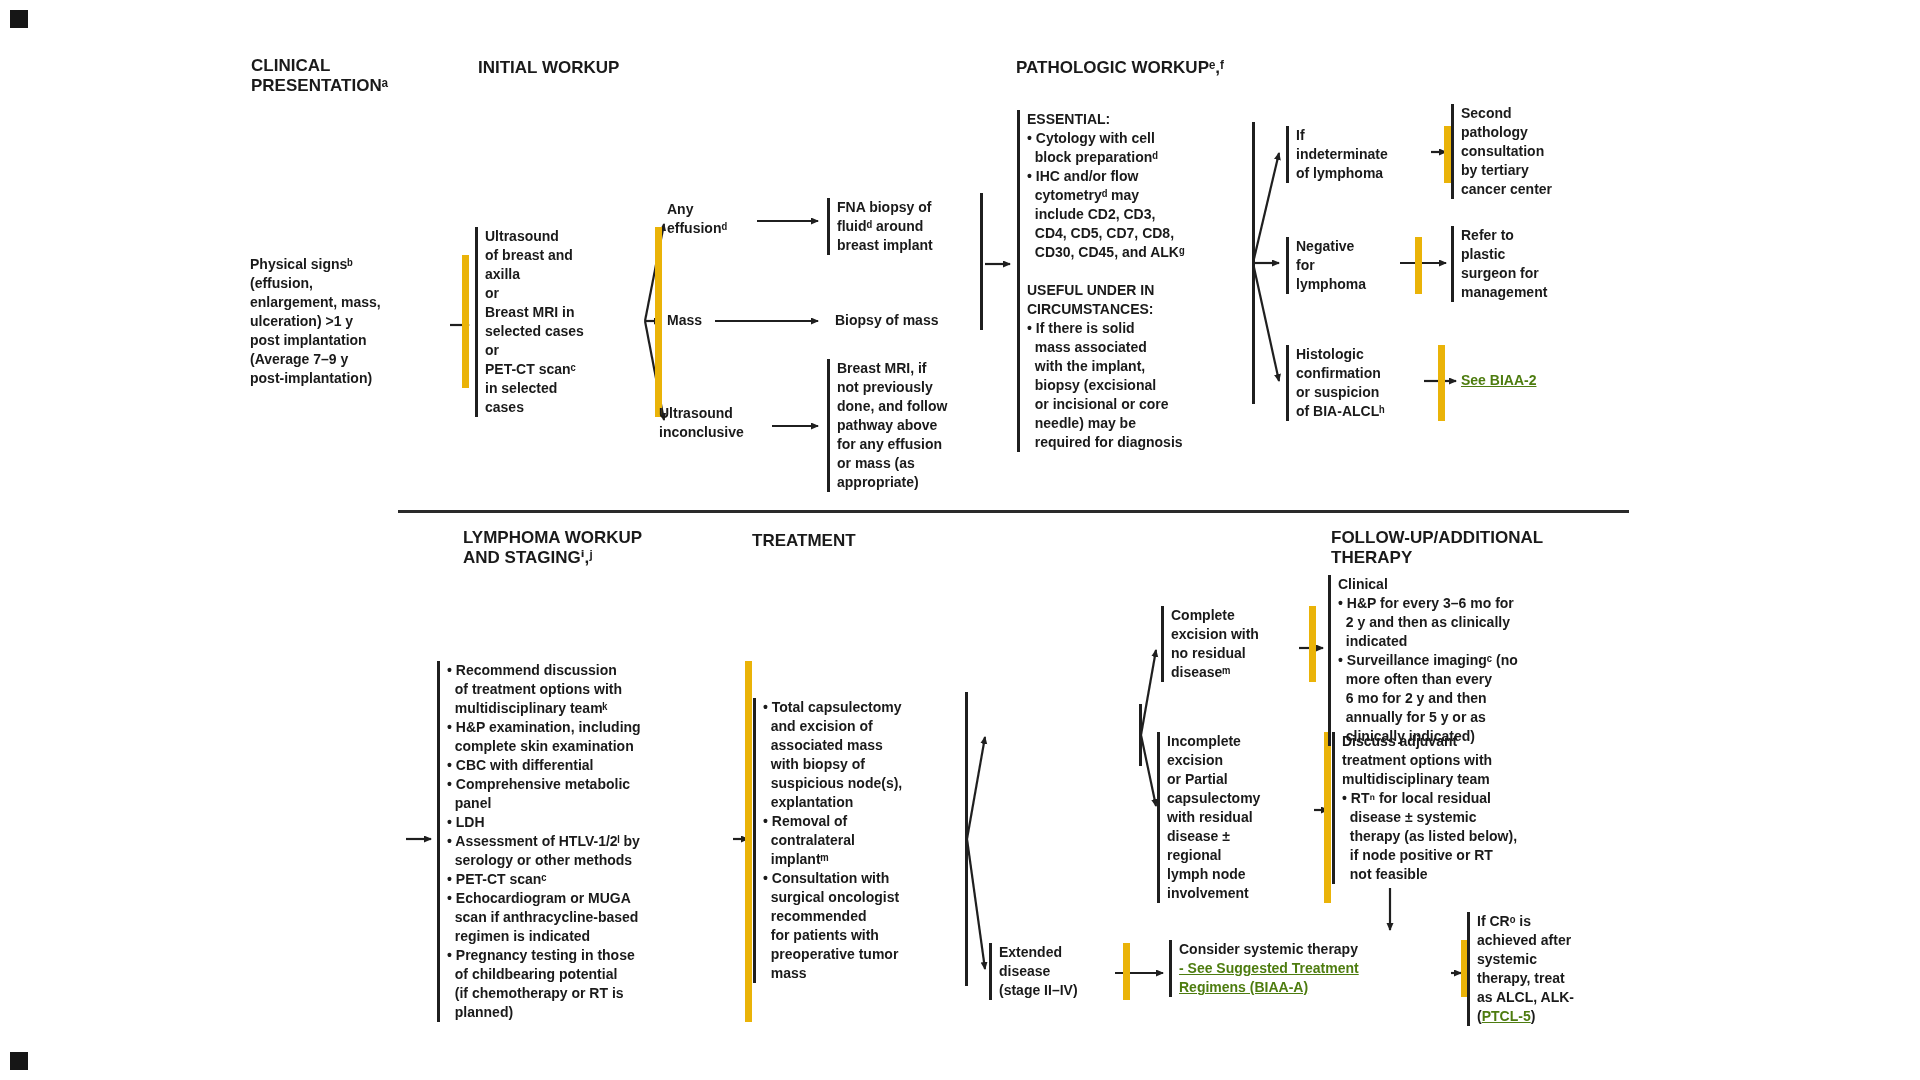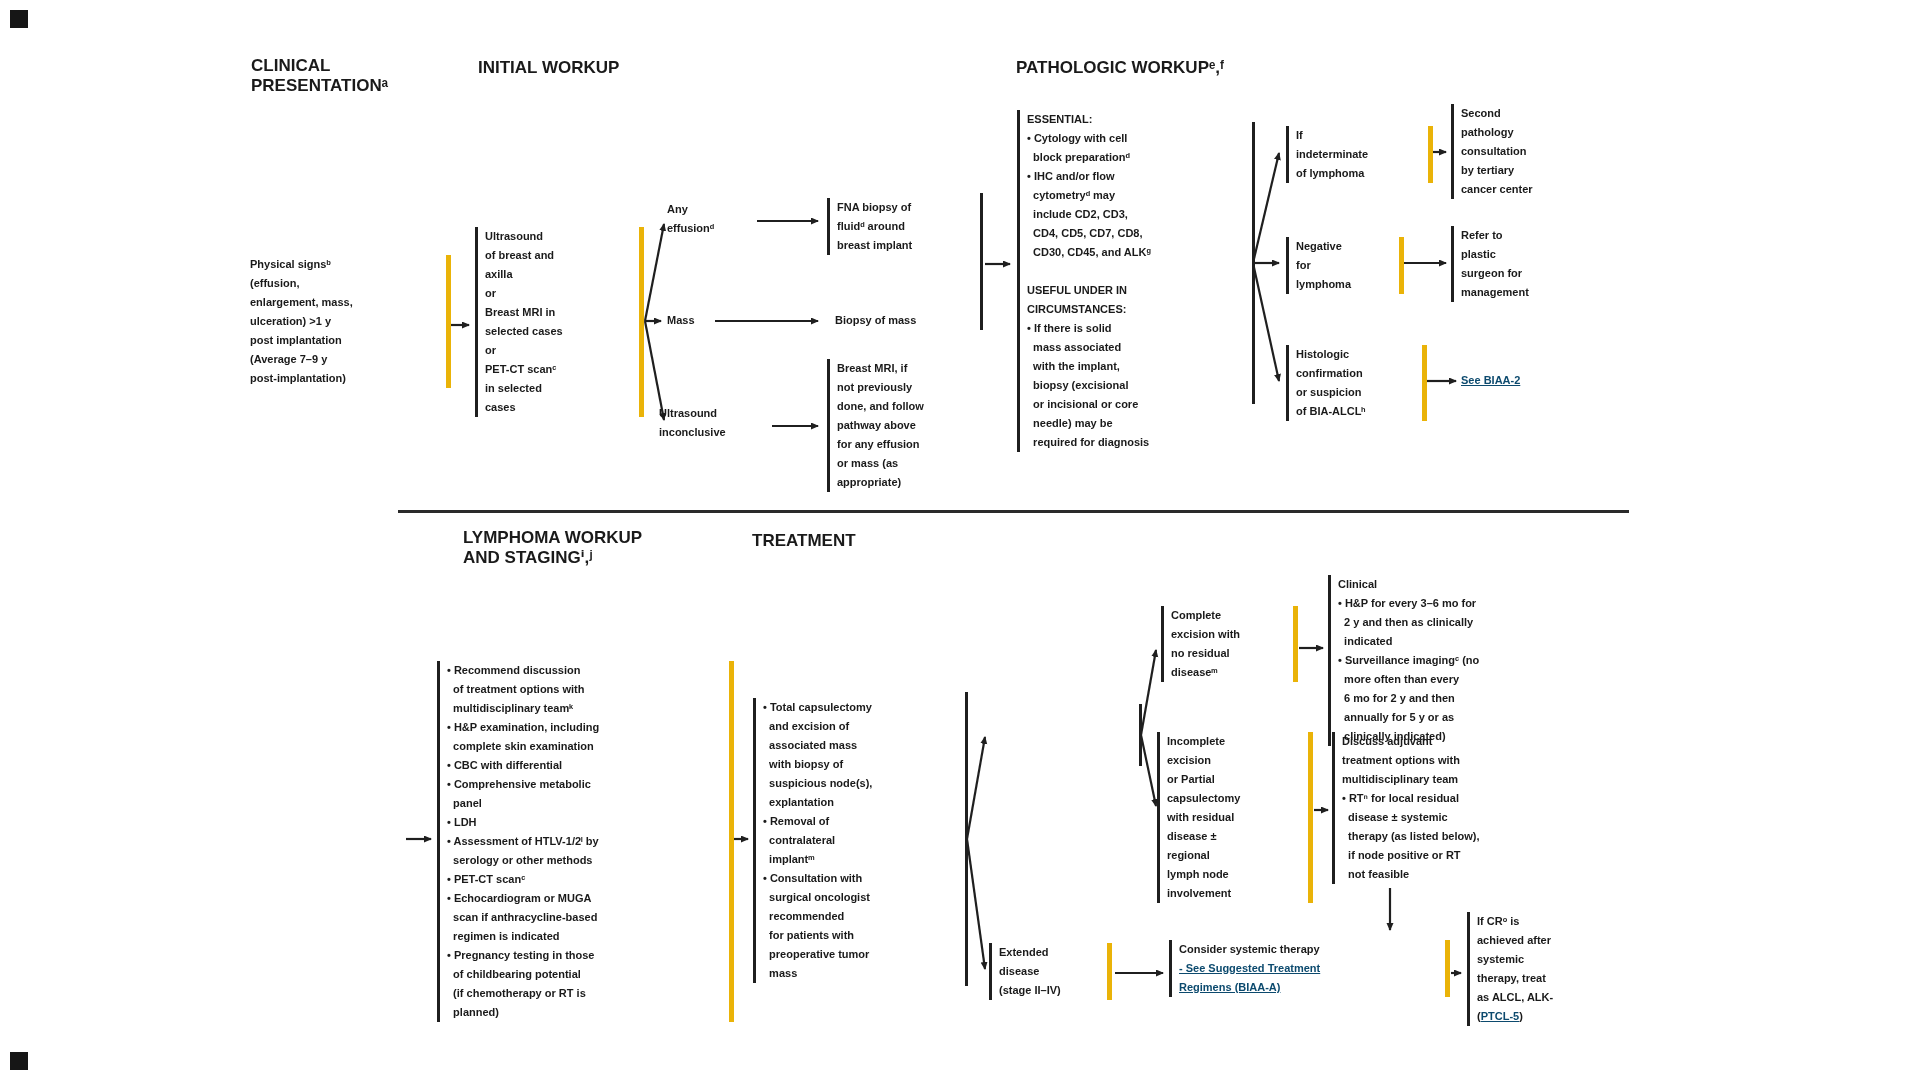"ESSENTIAL:" .node { font-size: 11px -> 14px }
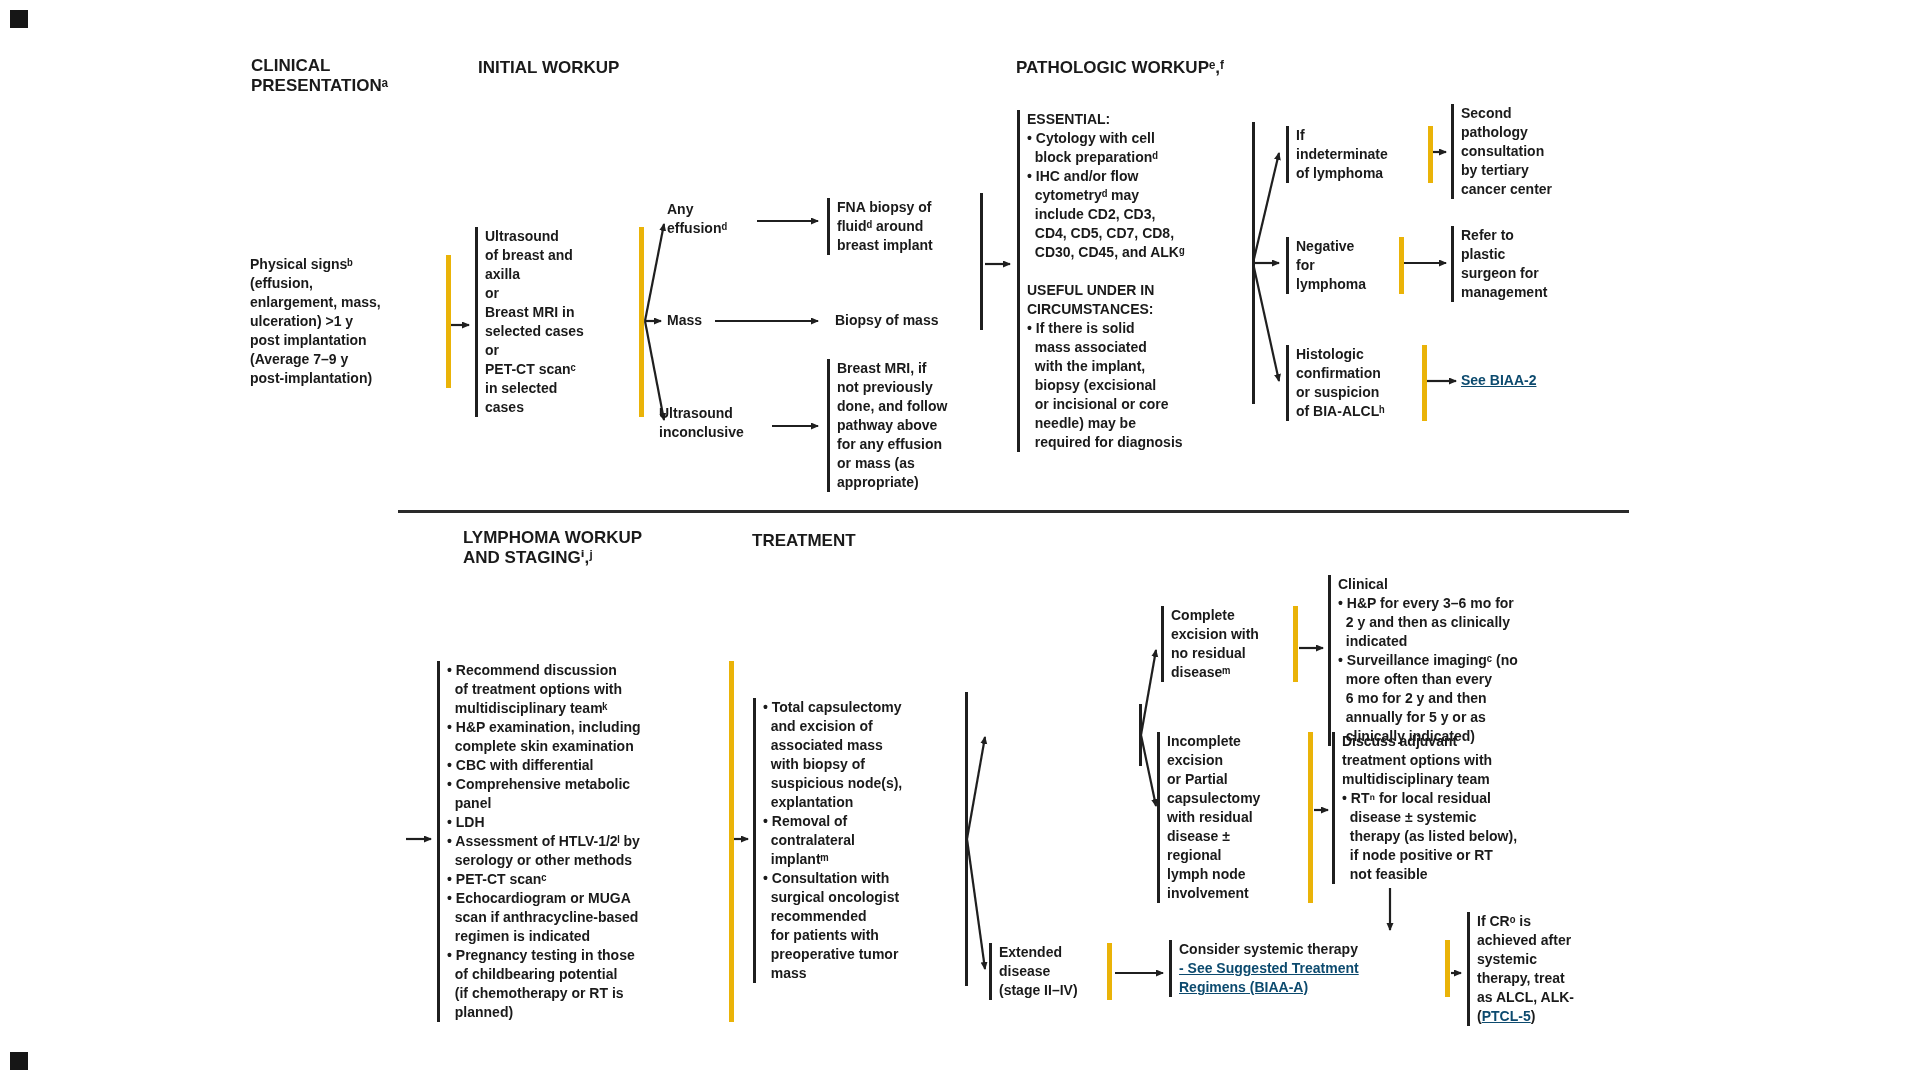"If" .br { border-right: 5px solid #eab308 -> 7px solid #eab308; padding-right: 8px -> 24px }
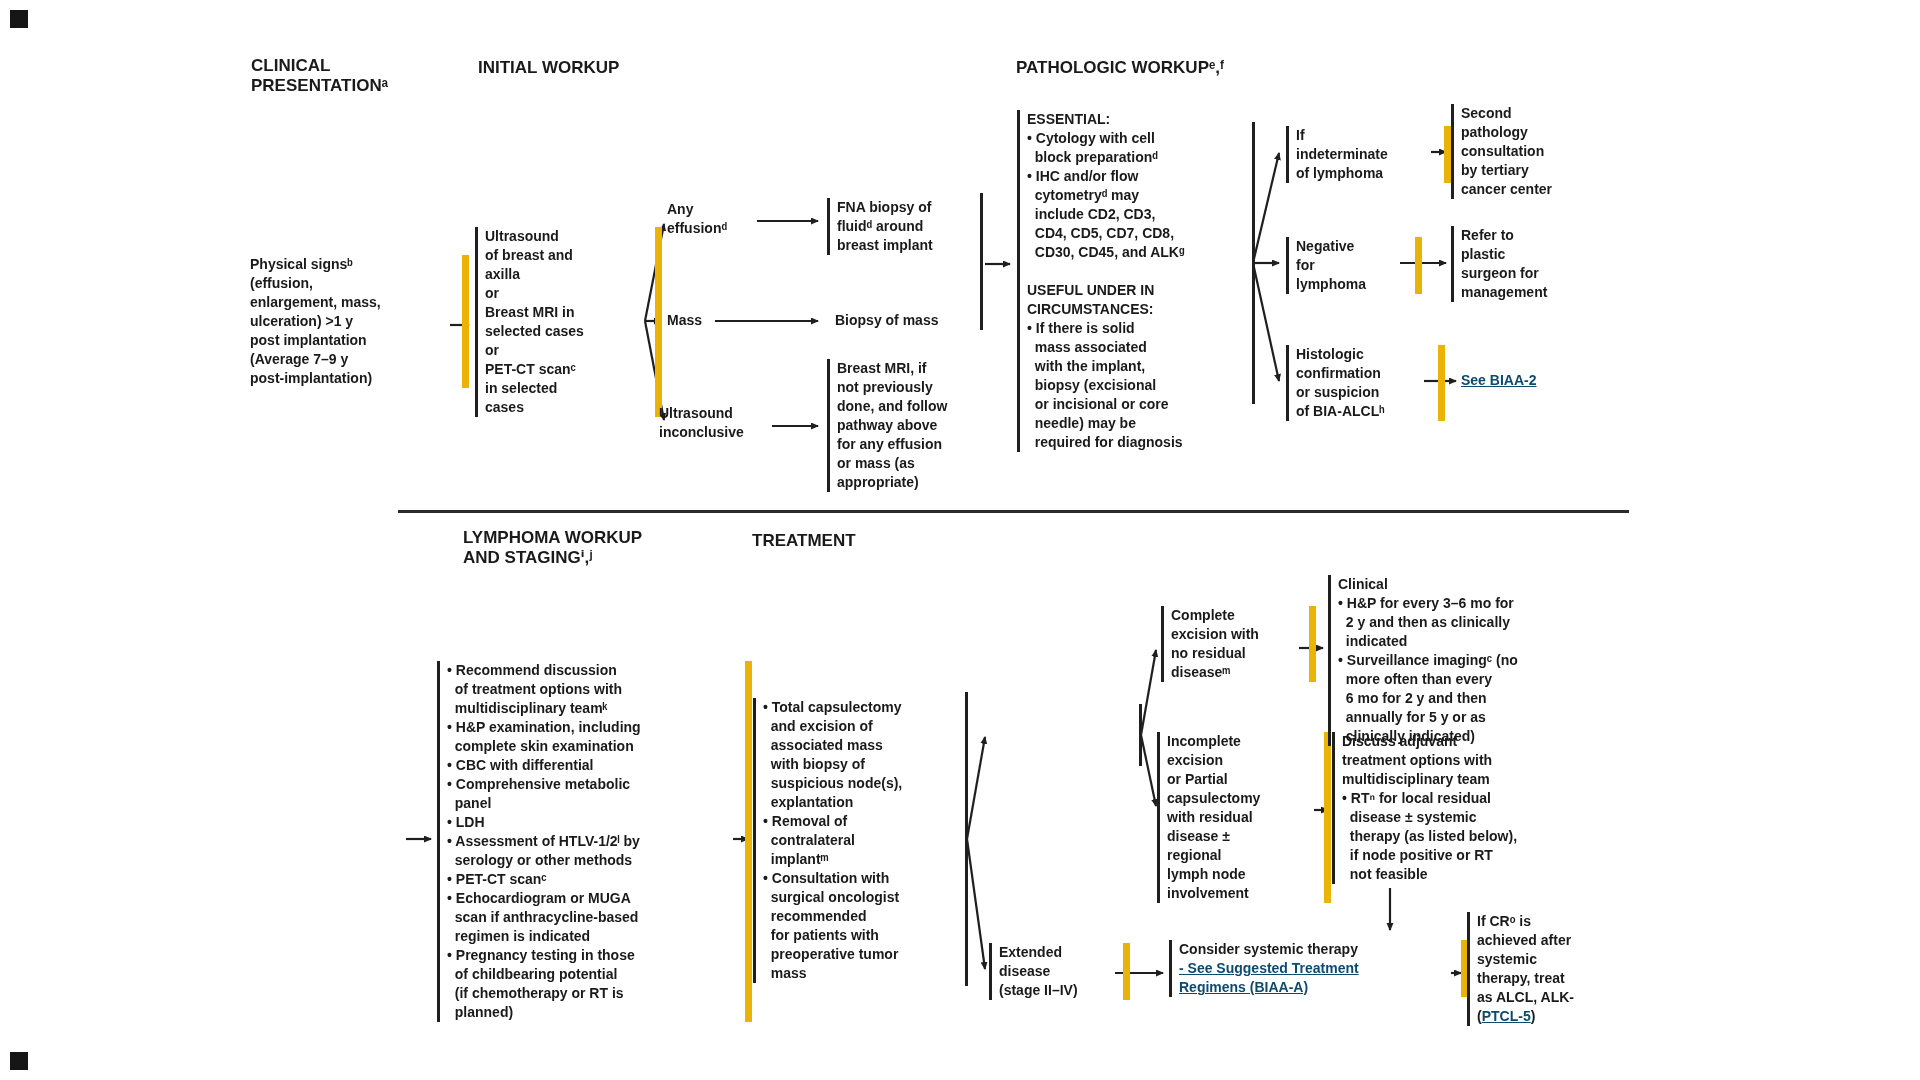"See BIAA-2" .link { color: #0c4a6e -> #4d7c0f }
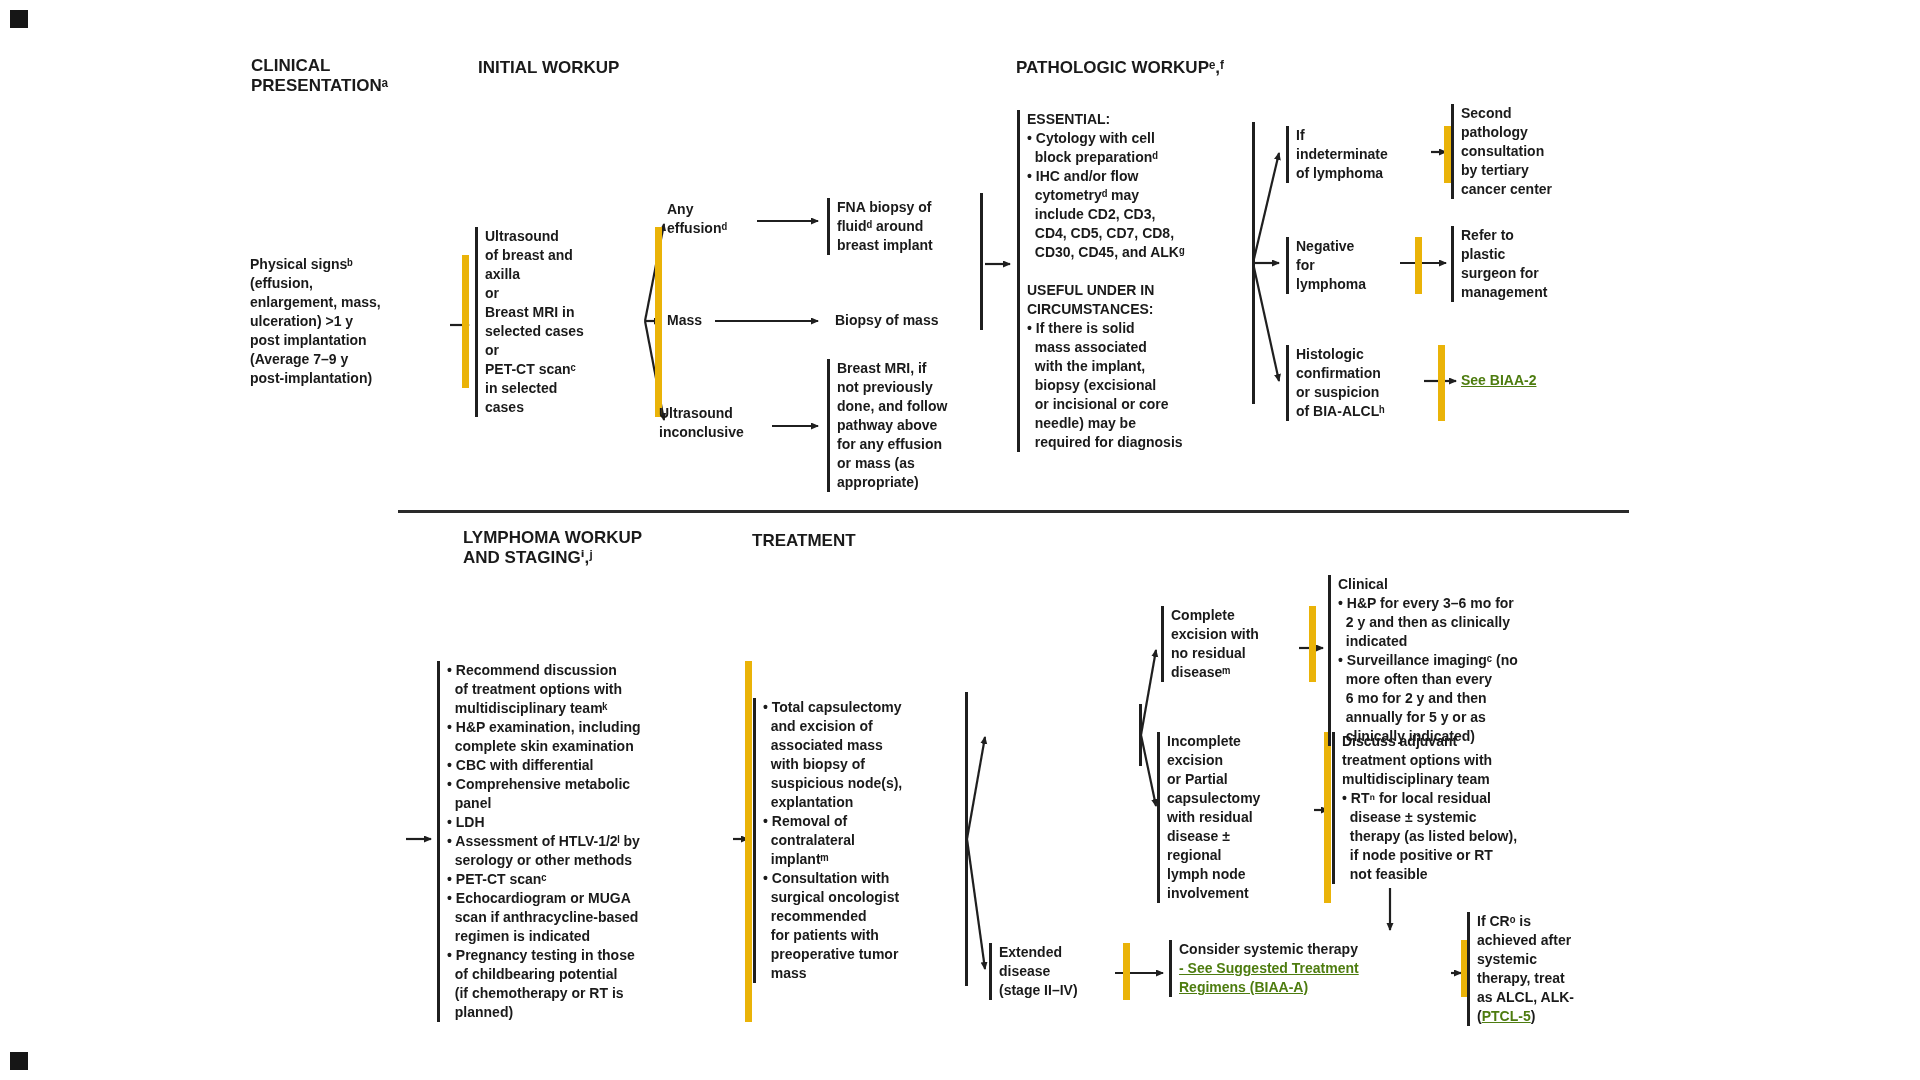"FOLLOW-UP/ADDITIONAL" div.heading { html: none -> <div>FOLLOW-UP/ADDITIONAL THERAPY</div> }
